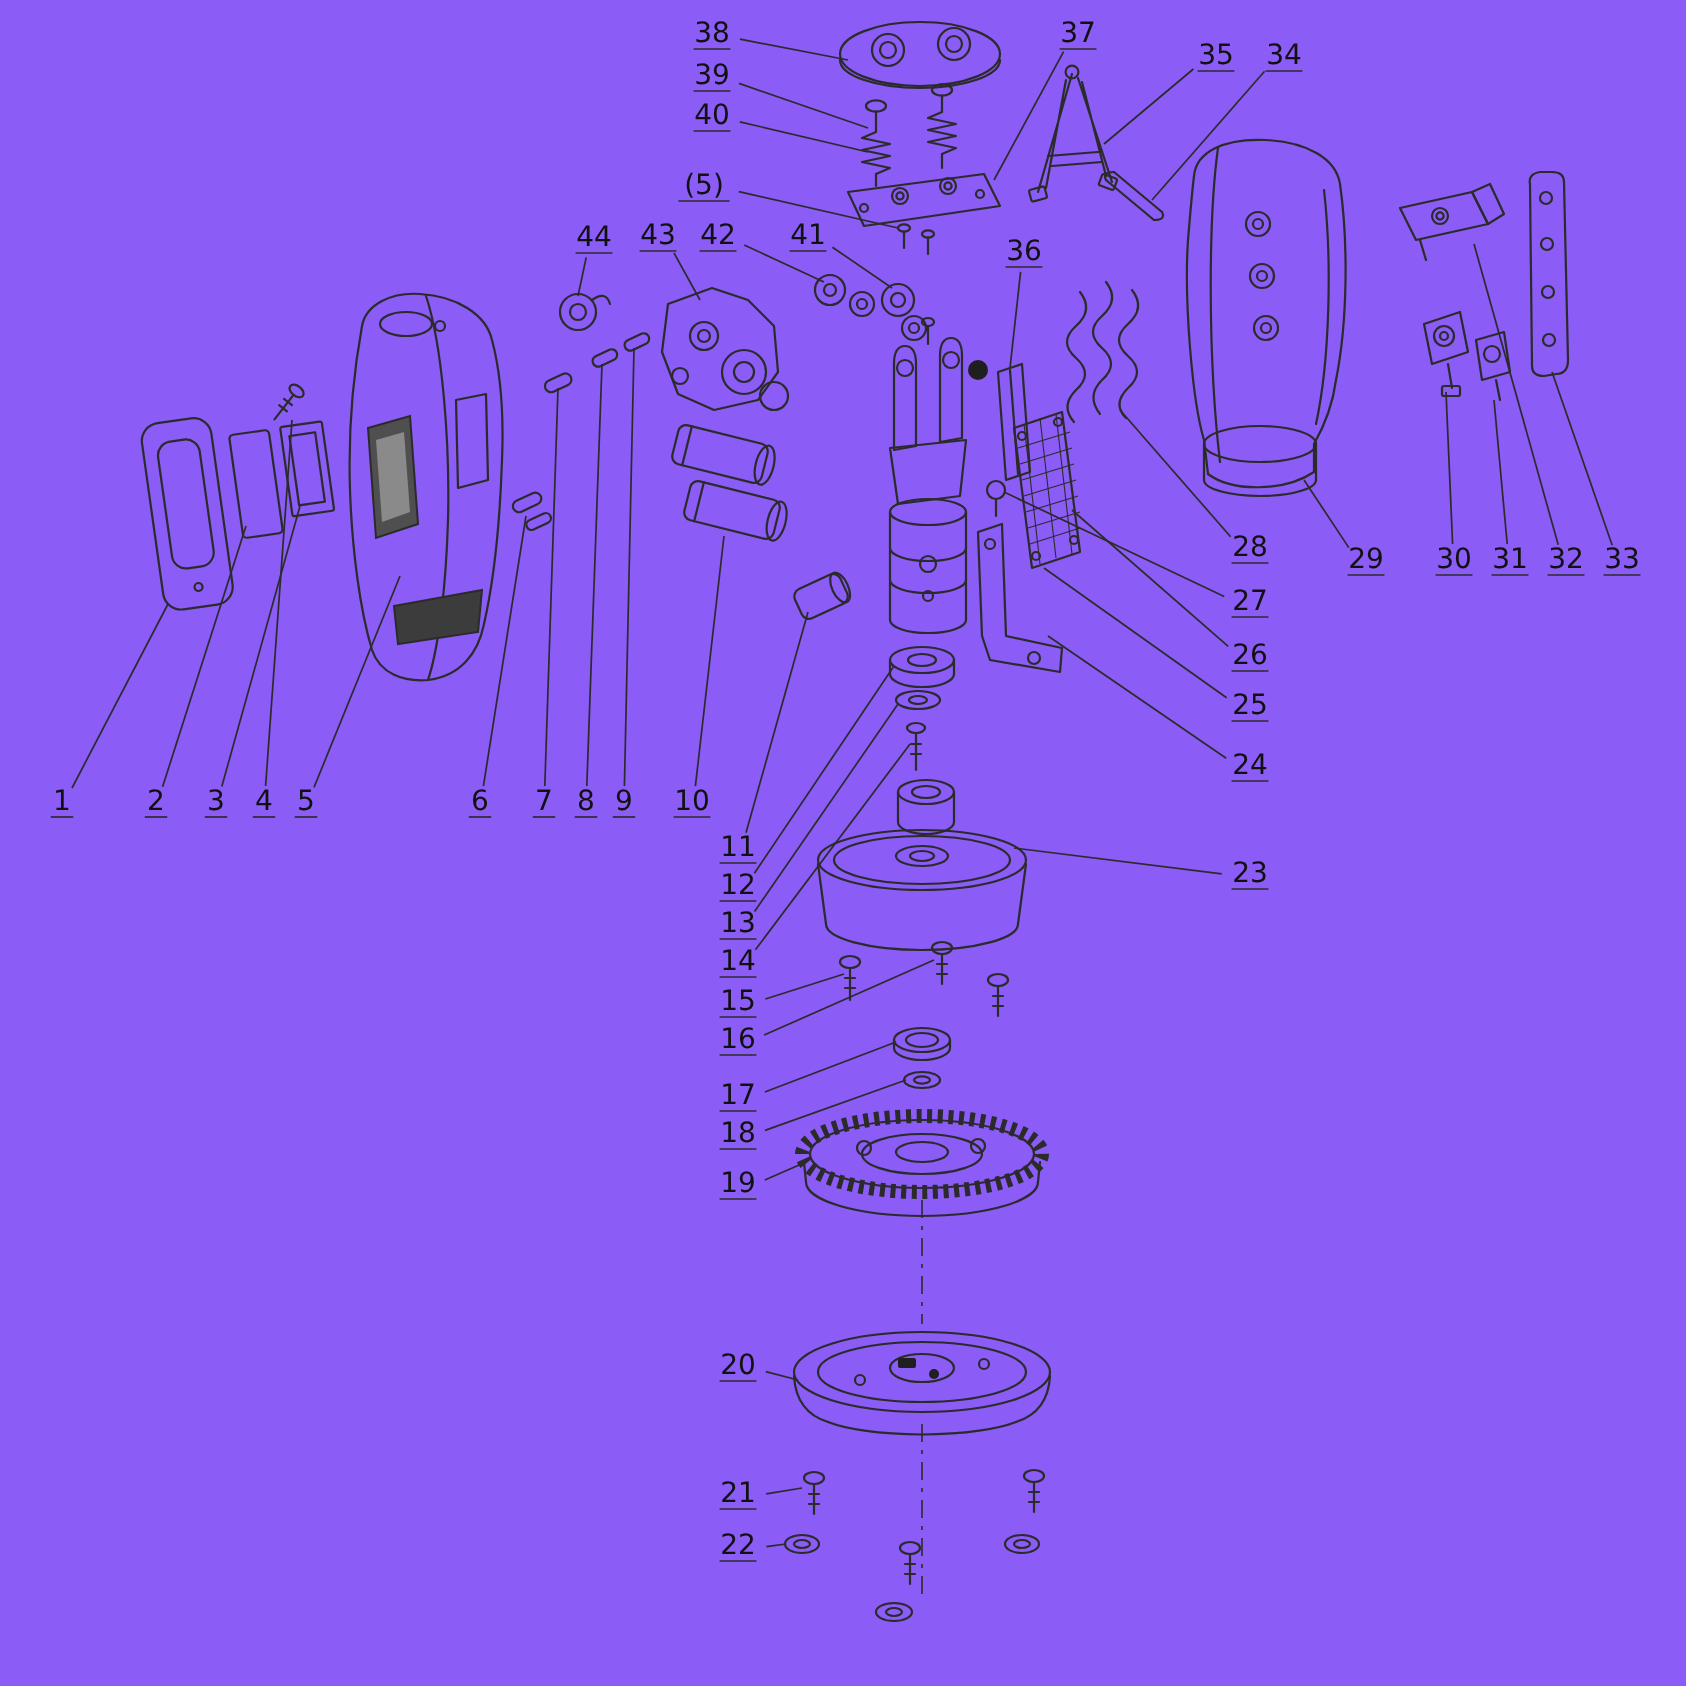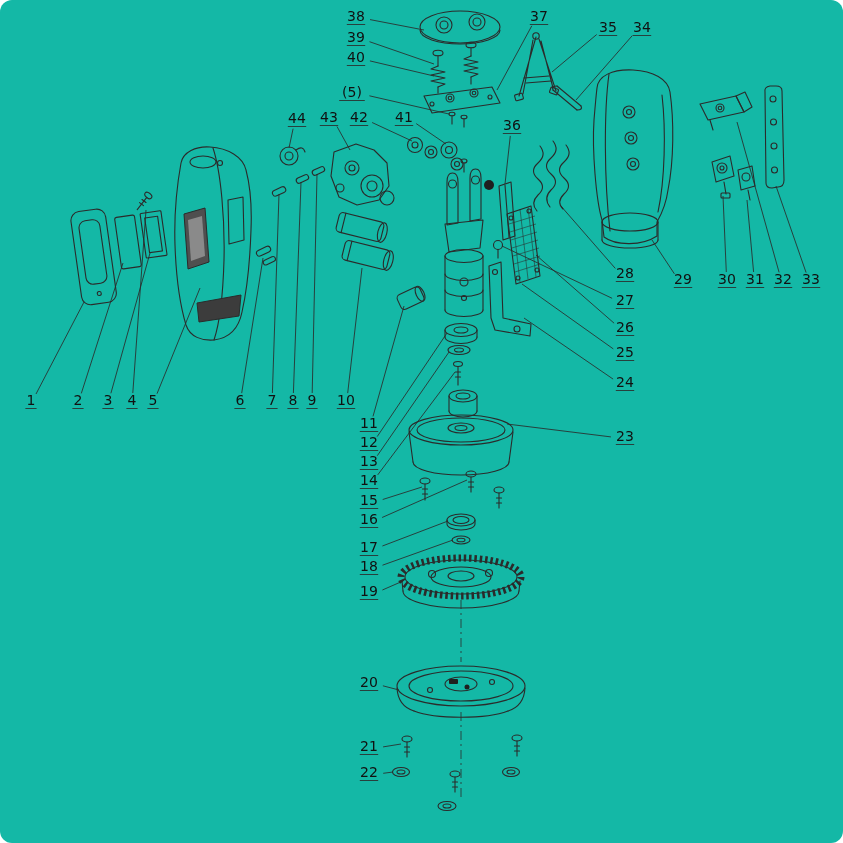"38" .stage { background: #14b8a6 -> #8b5cf6; border-radius: 12px -> none }
